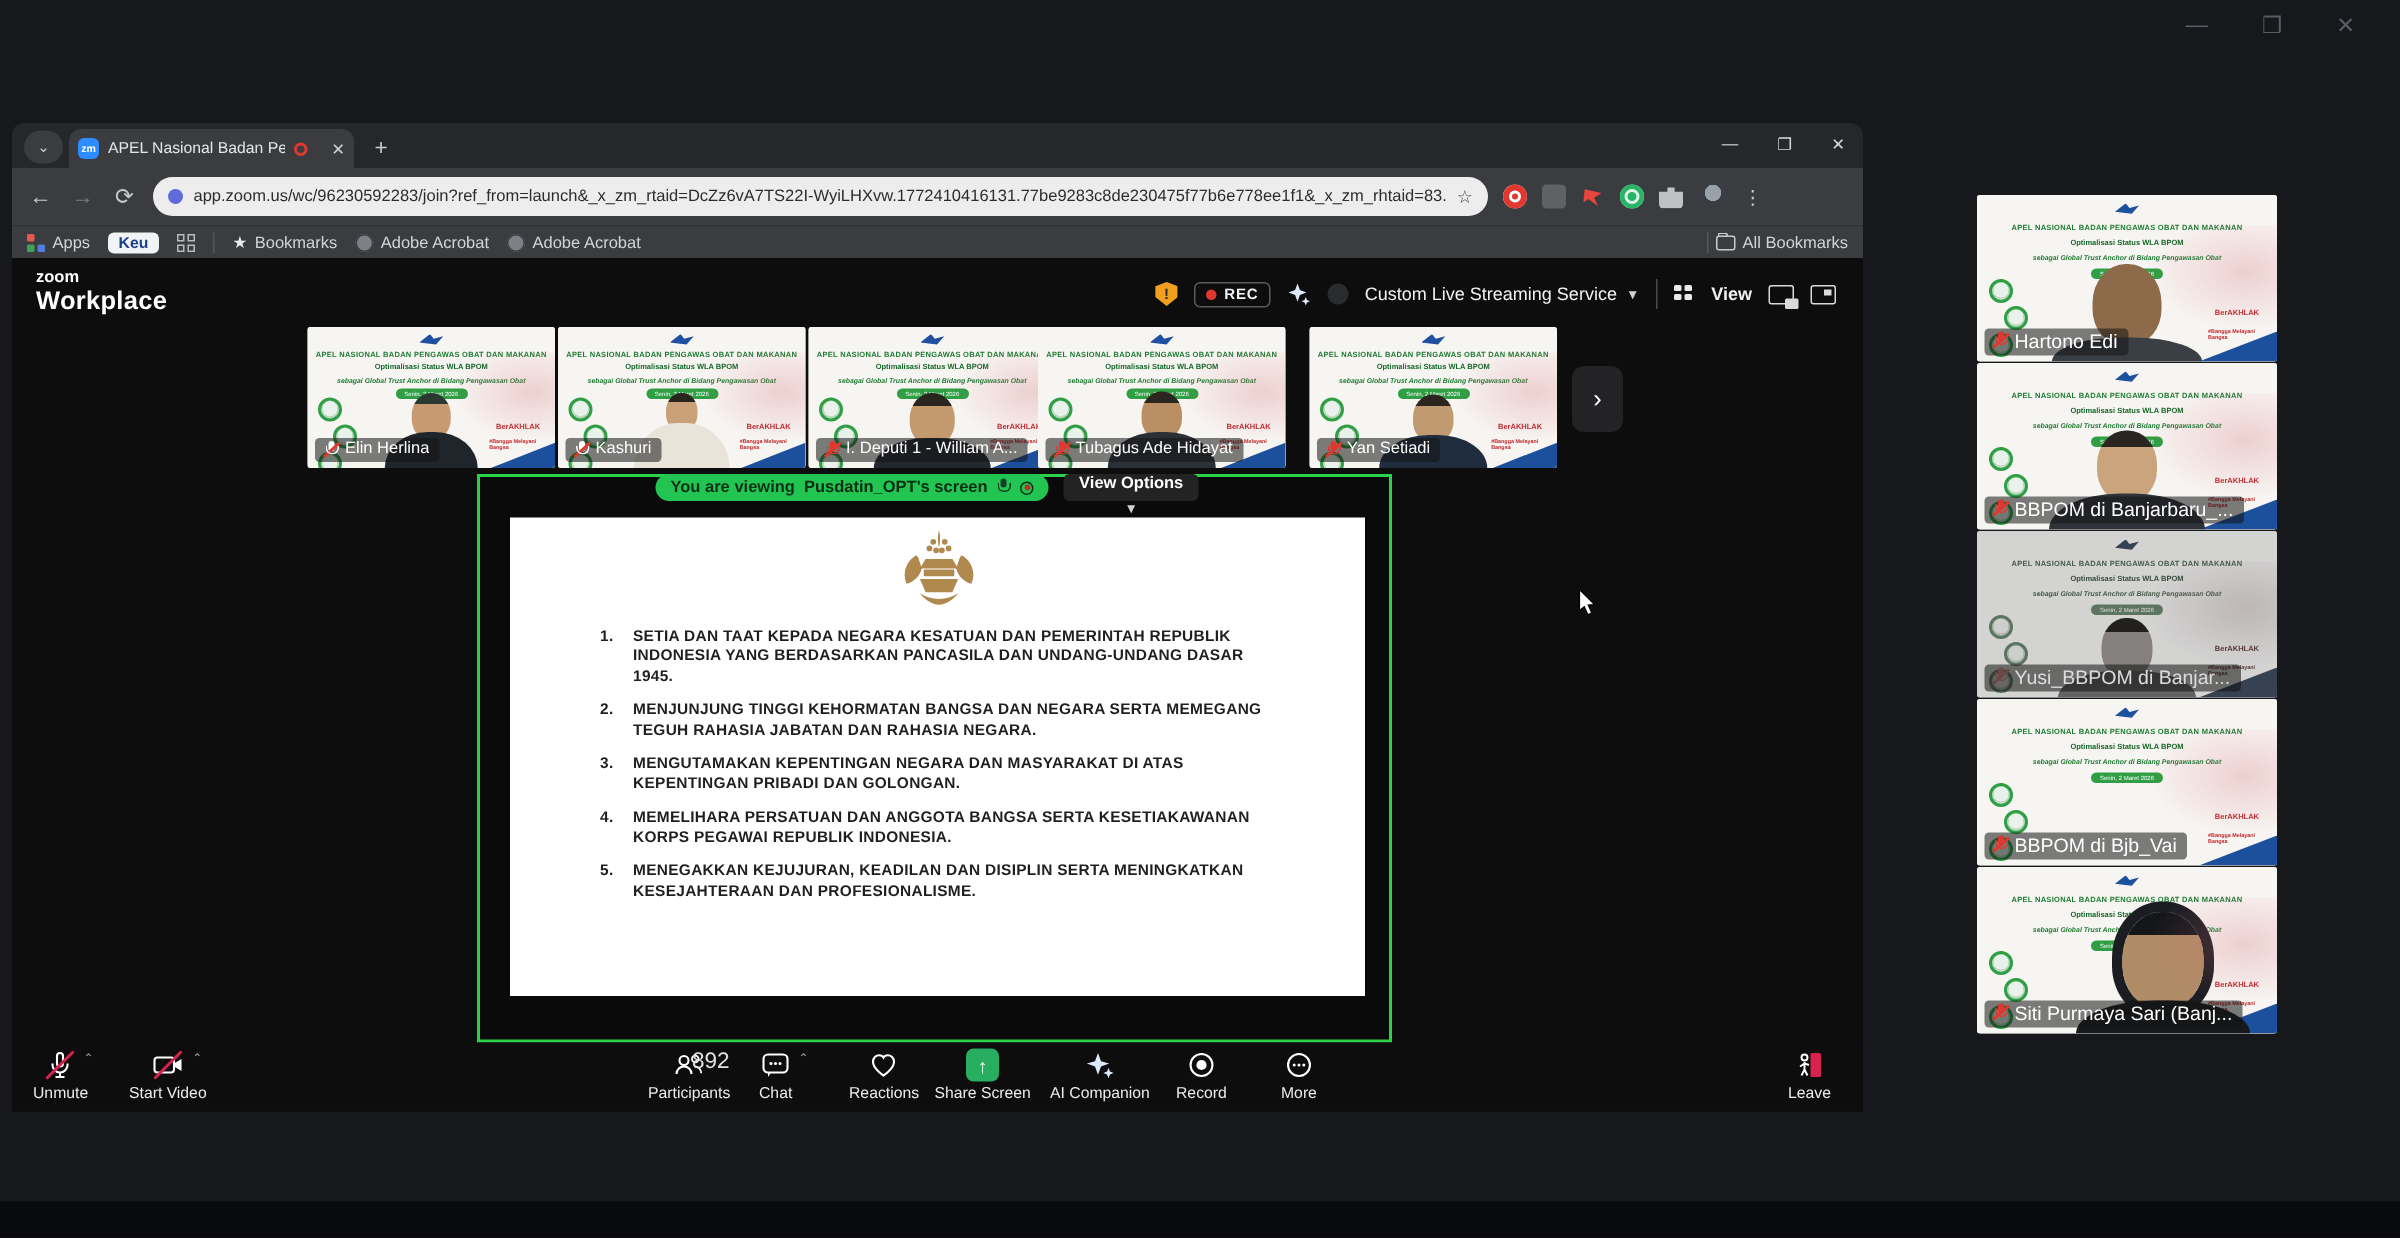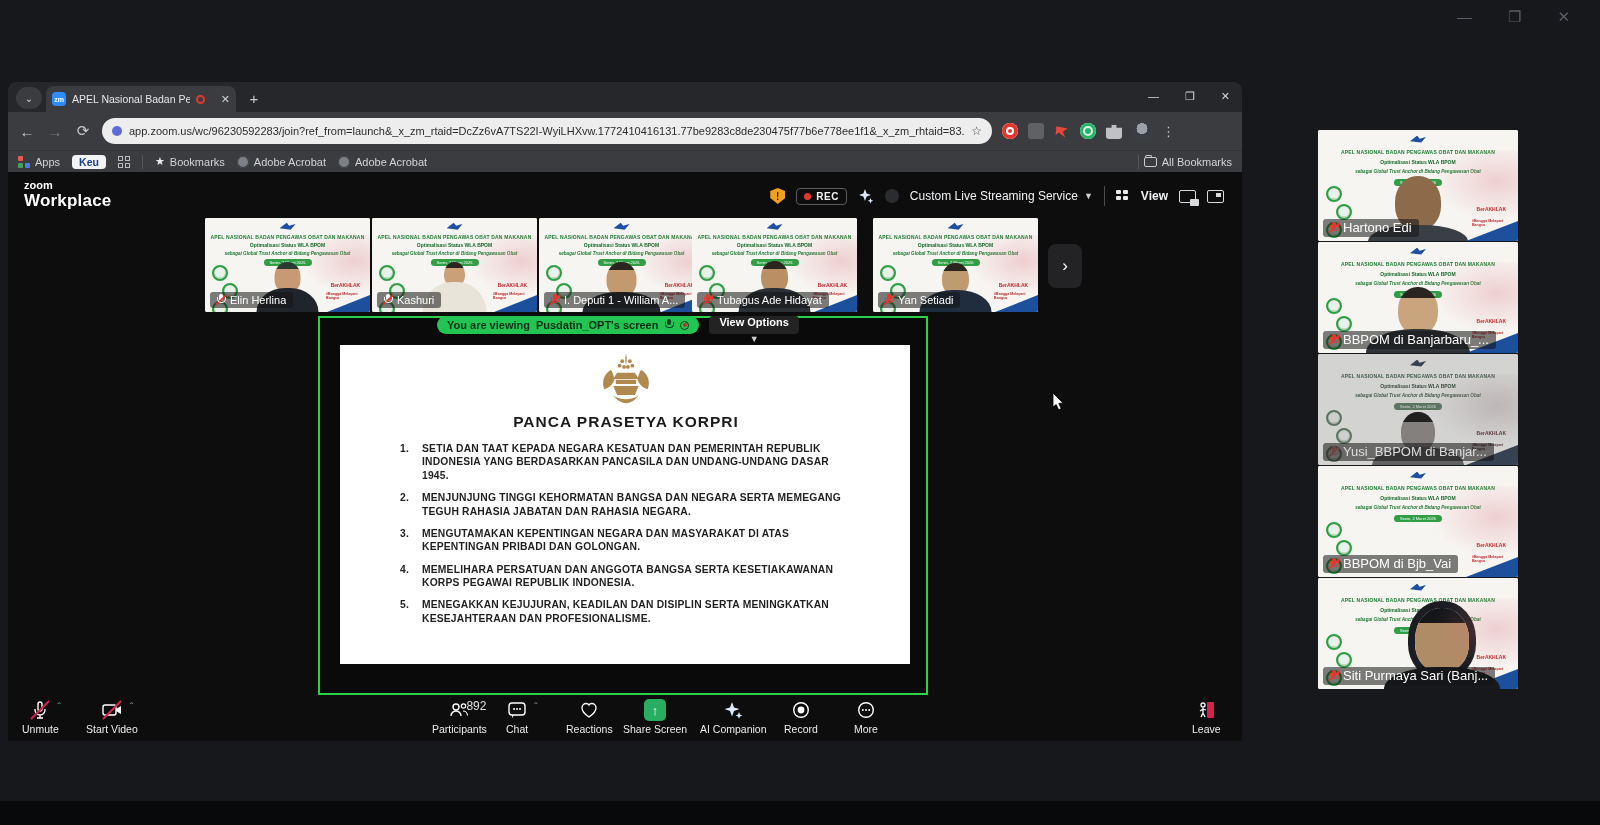"Hartono Edi" .nlabel { align-items: center -> none }
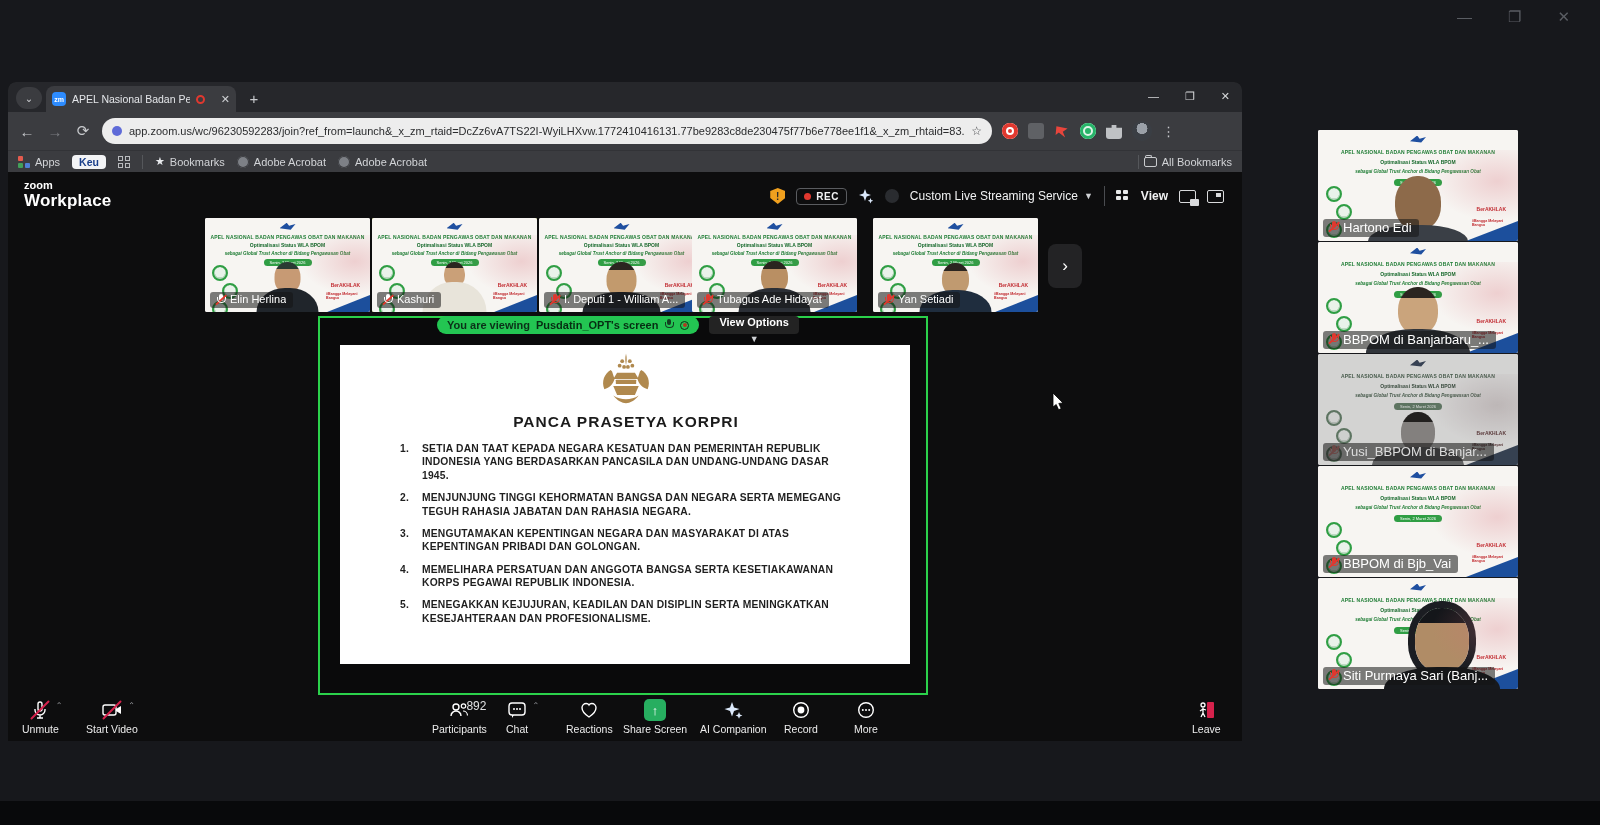"PANCA PRASETYA KORPRI" div.doc-title { html: <div>PANCA PRASETYA KORPRI</div> -> none }
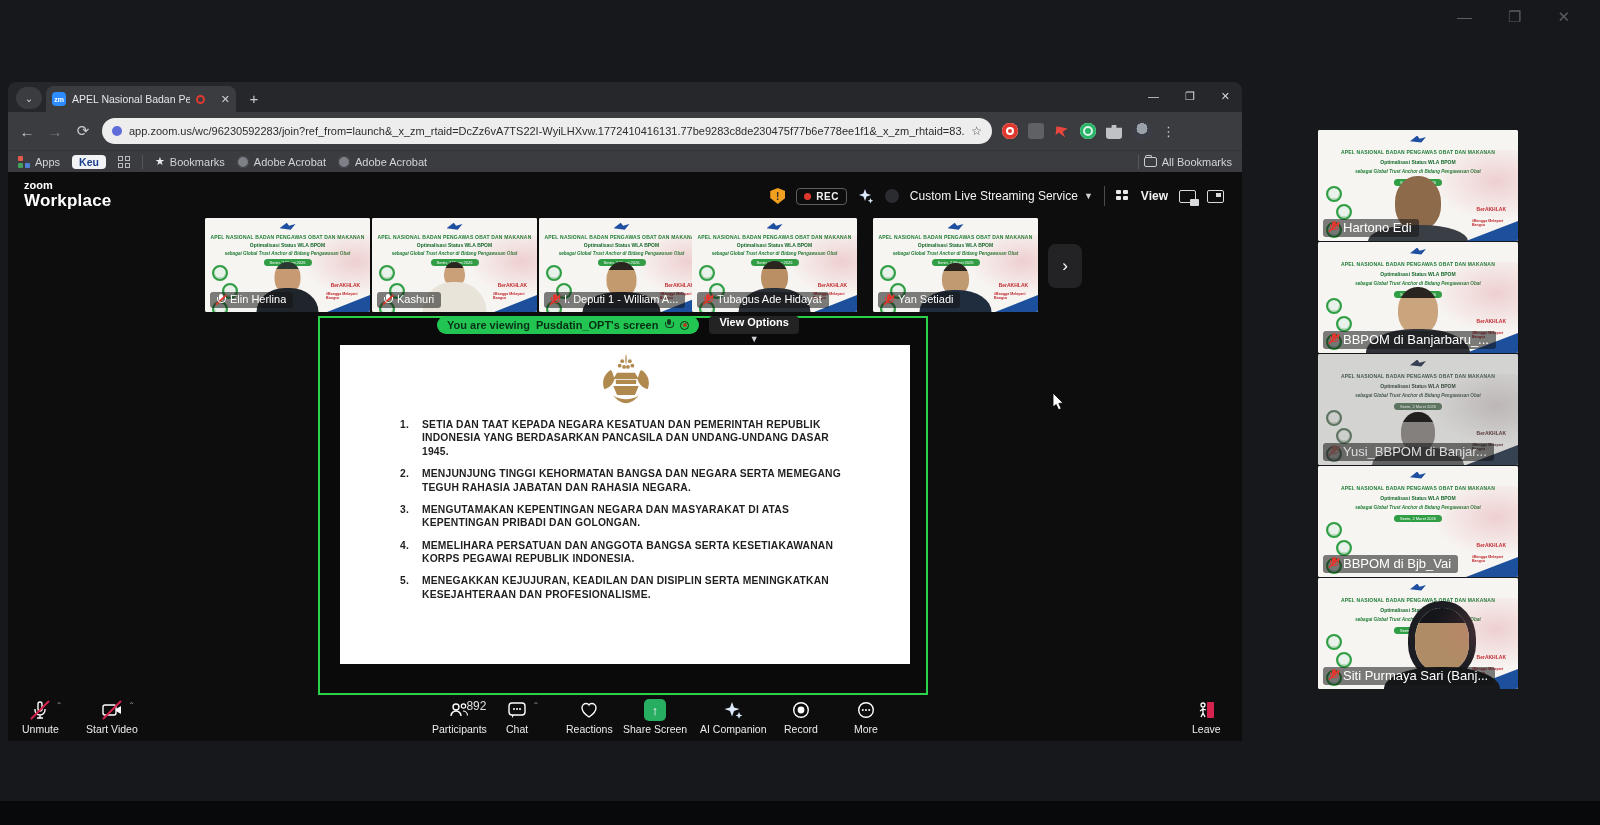"892" .mt-badge { font-size: 12px -> 15px }
